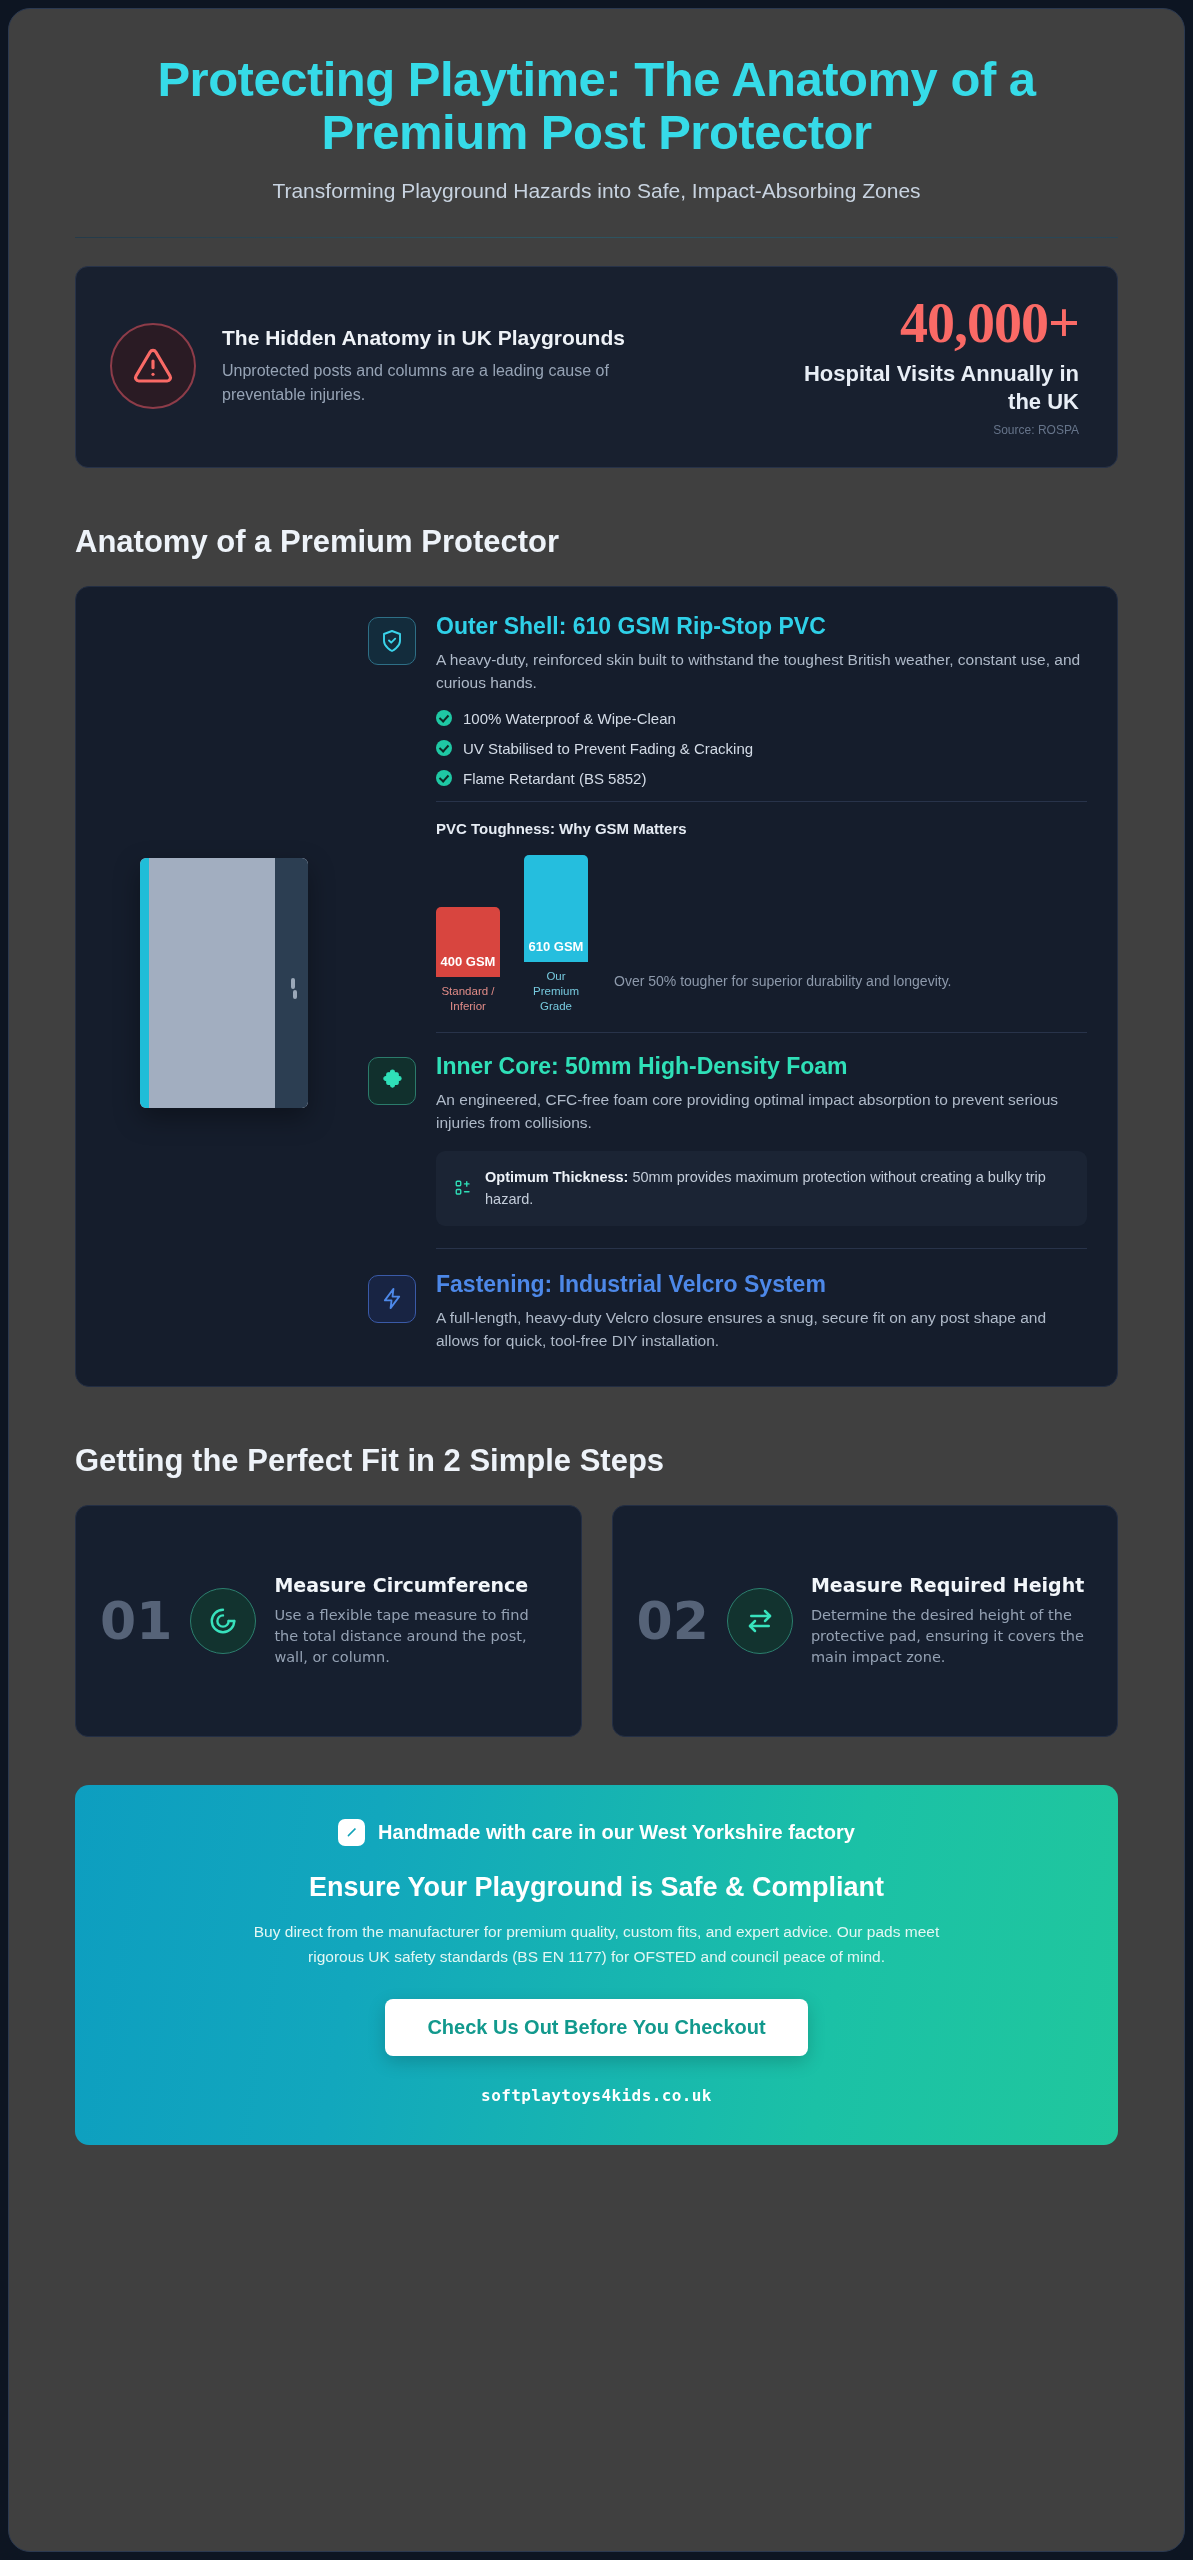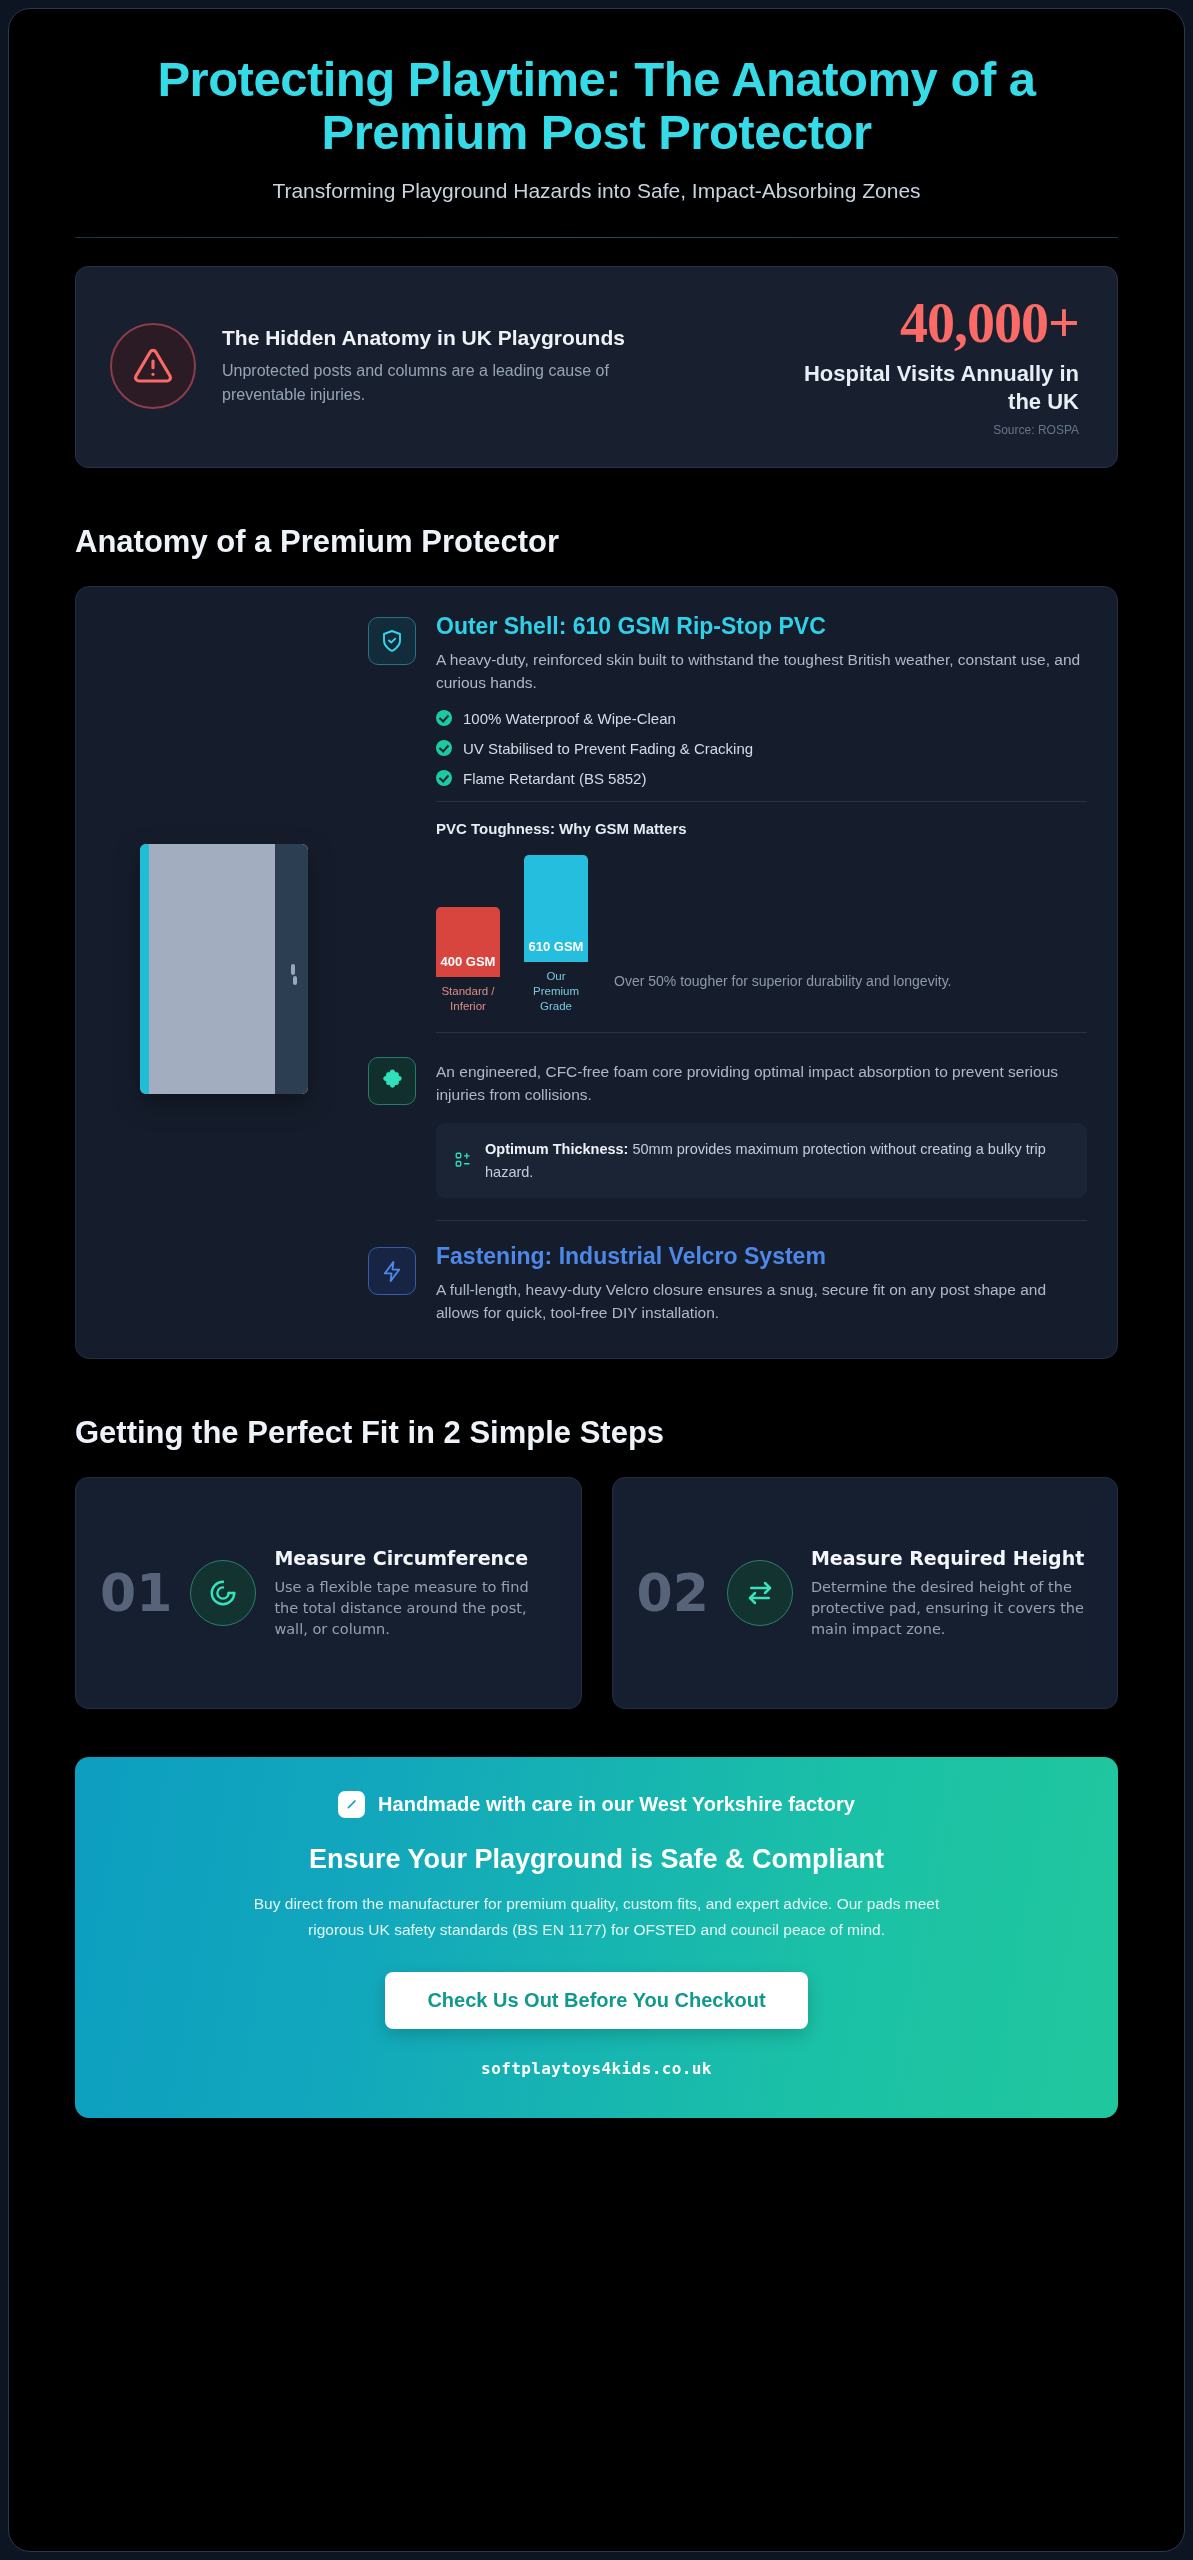"Protecting Playtime: The Anatomy of" .frame { background: #000000 -> #404040 }
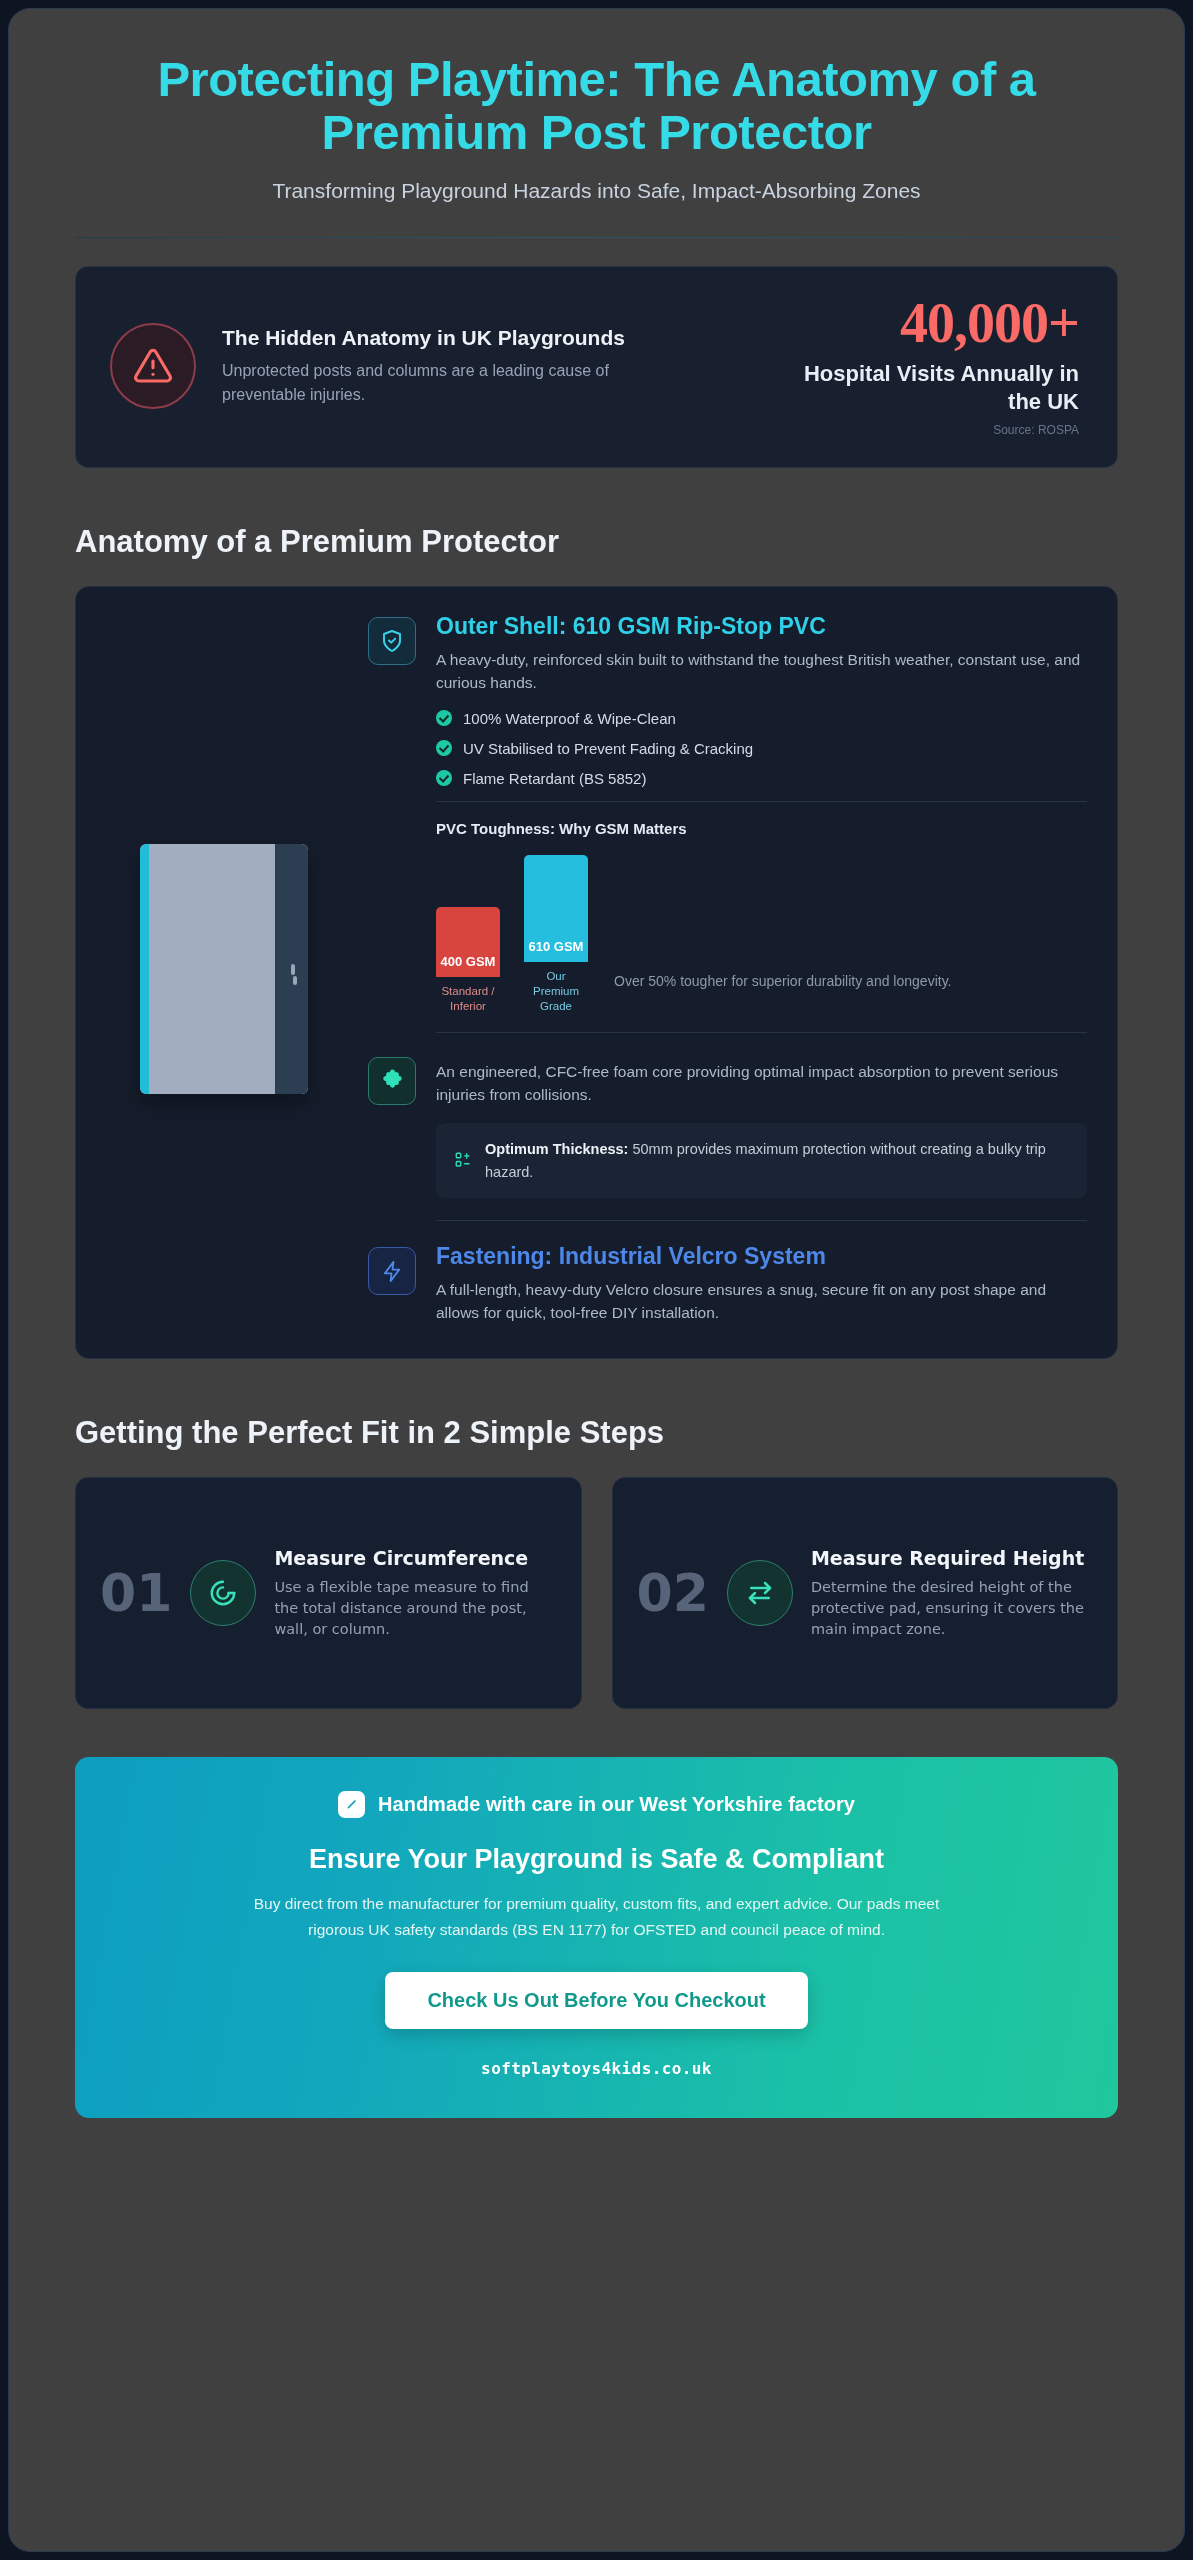"Inner Core: 50mm High-Density Foam" div.layer-title { html: none -> <div>Inner Core: 50mm High-Density Foam</div> }
